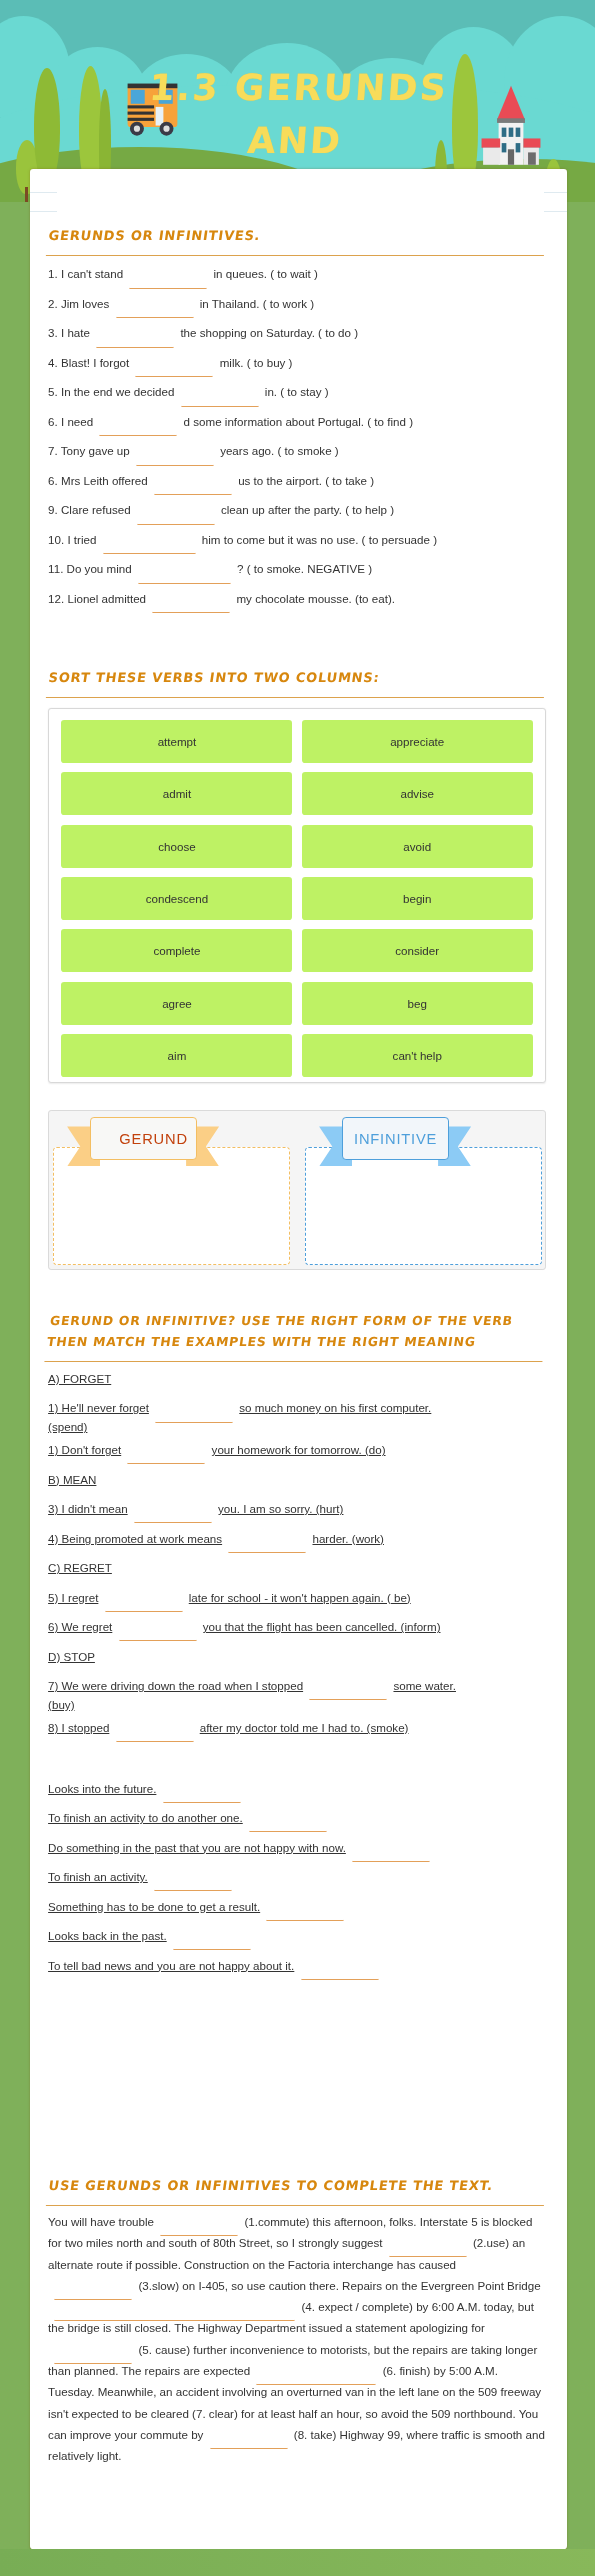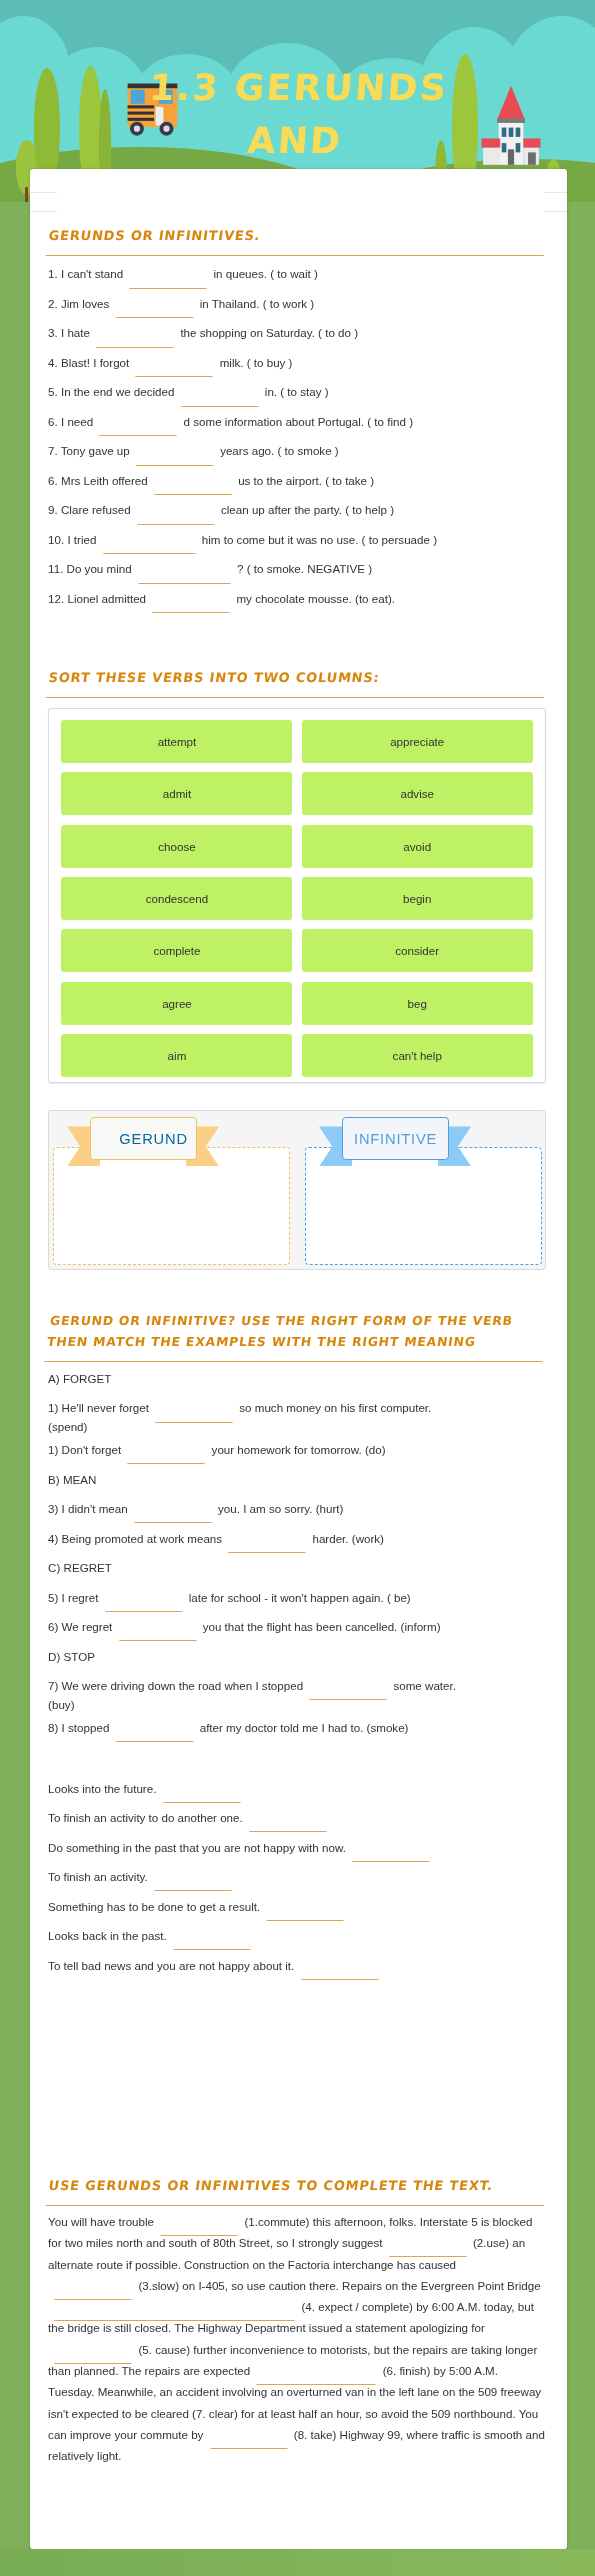"GERUND" div.label { color: #0369a1 -> #c2410c }
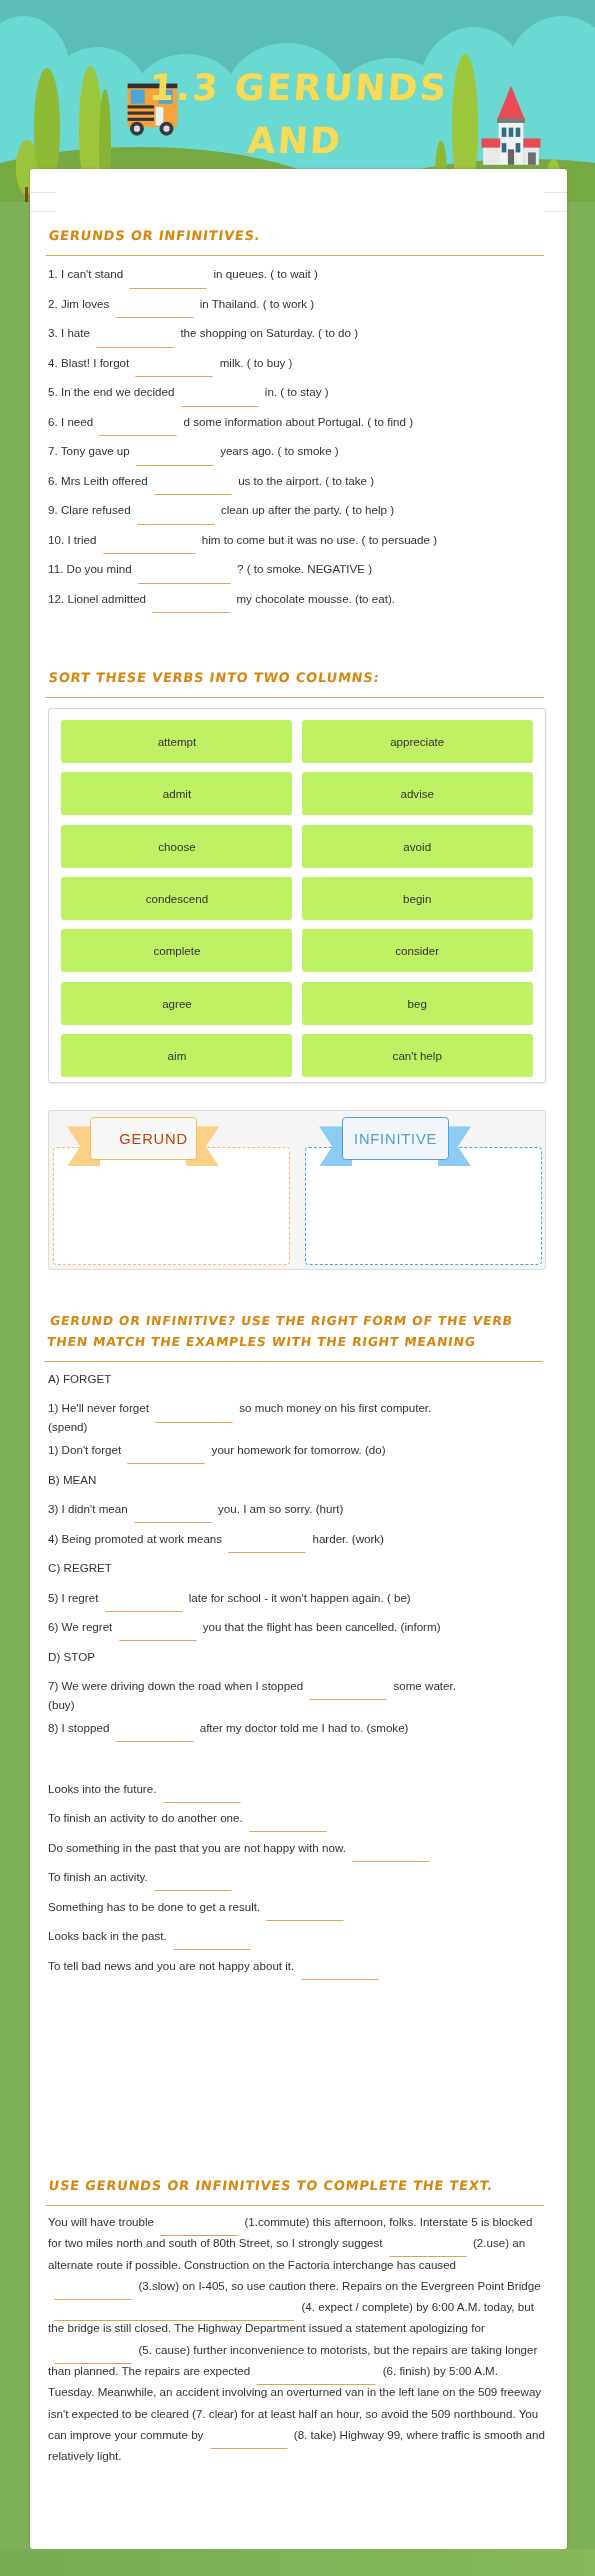"A) FORGET" div { text-decoration: none -> underline }
